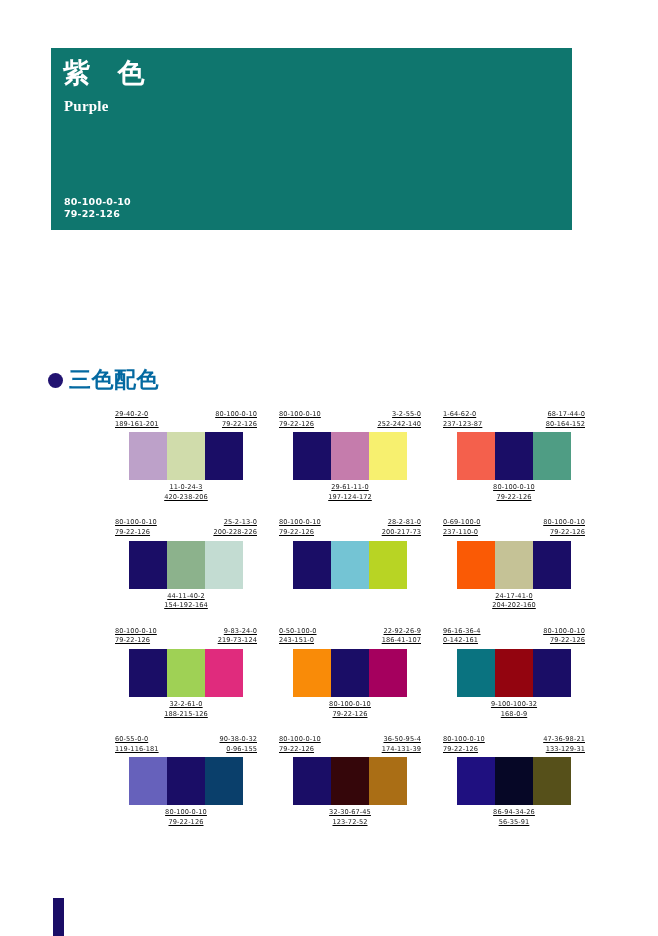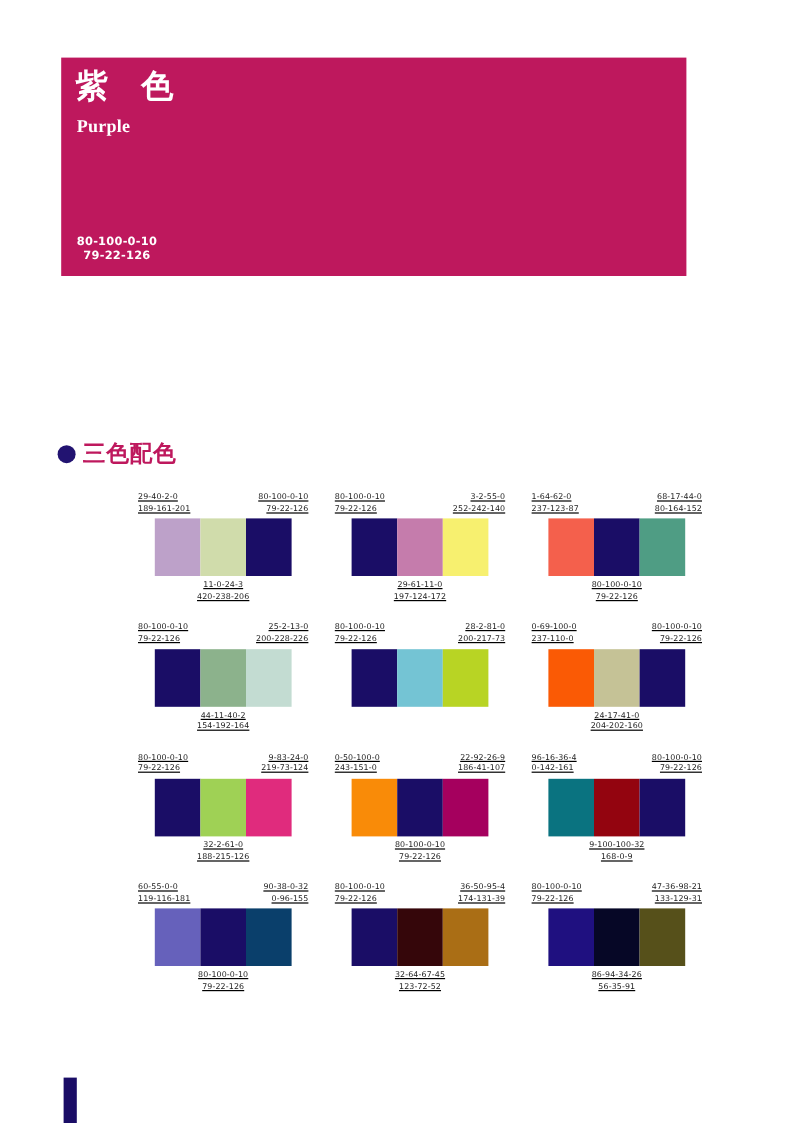"紫 色" #hero { background: #be185d -> #0f766e; text-align: center -> none }
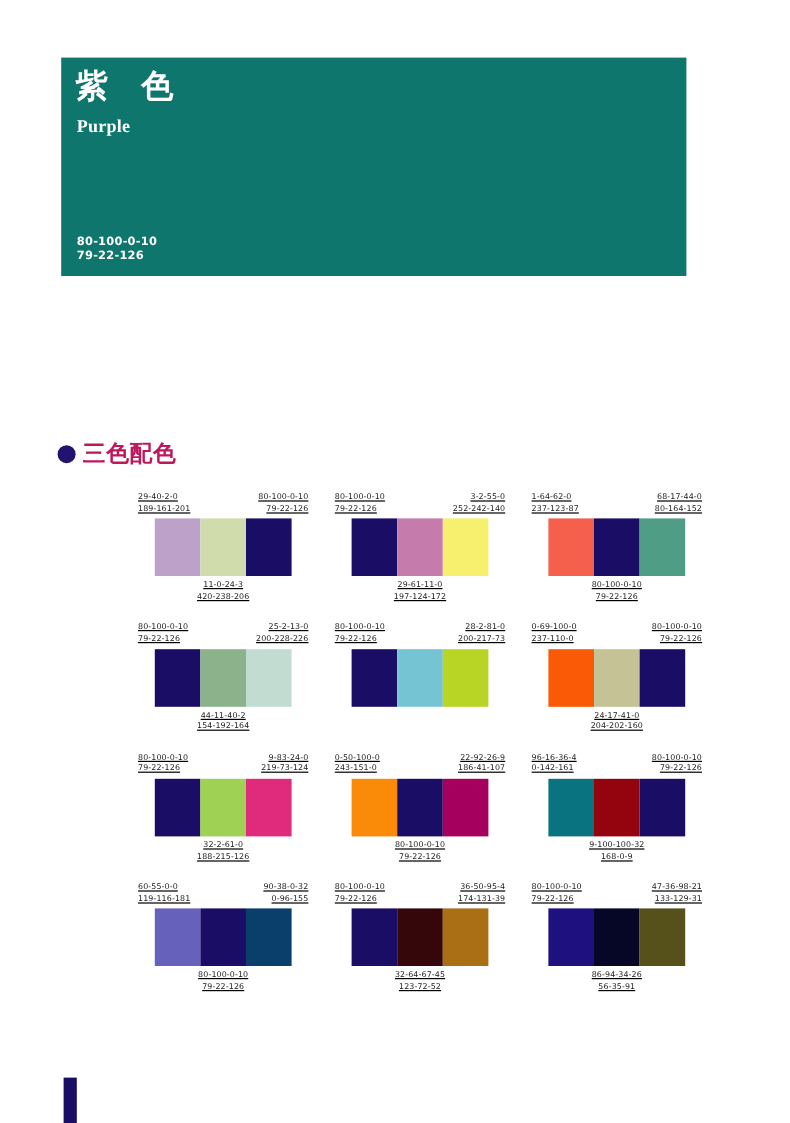"三色配色" #section-title { color: #be185d -> #0369a1; font-size: 19px -> 22px }
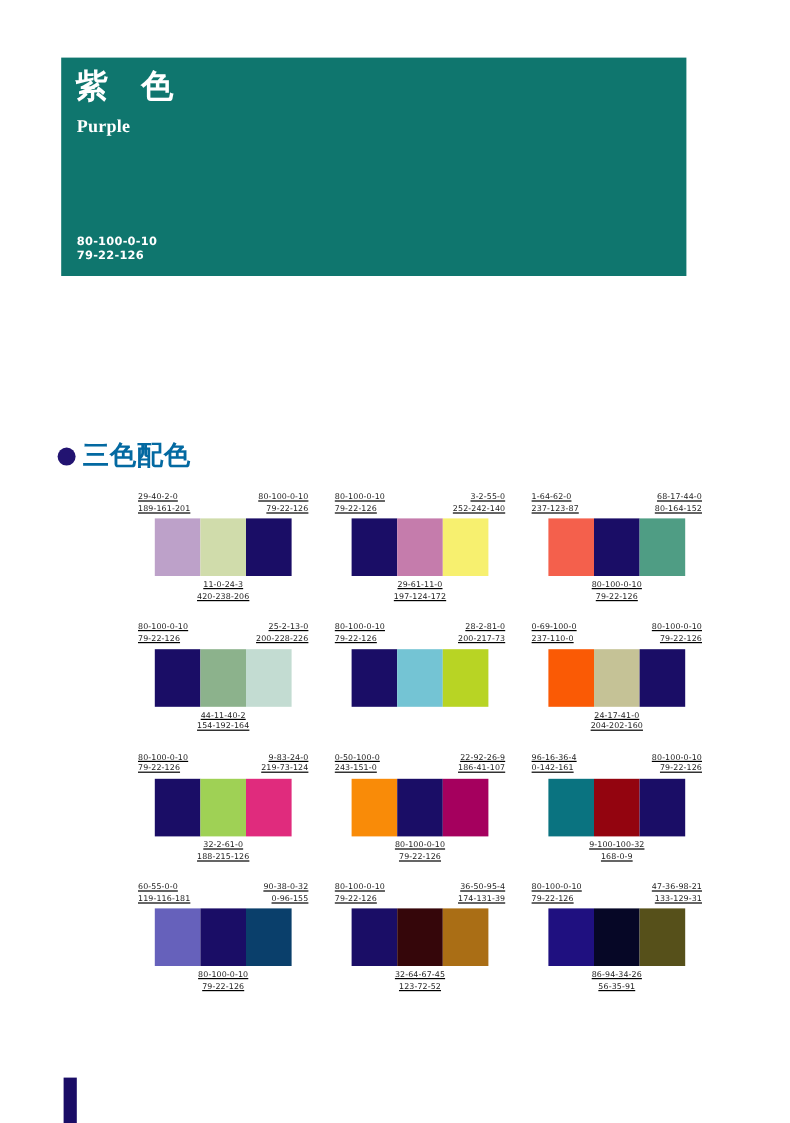"32-64-67-45" div { text: 32-64-67-45 -> 32-30-67-45 }
